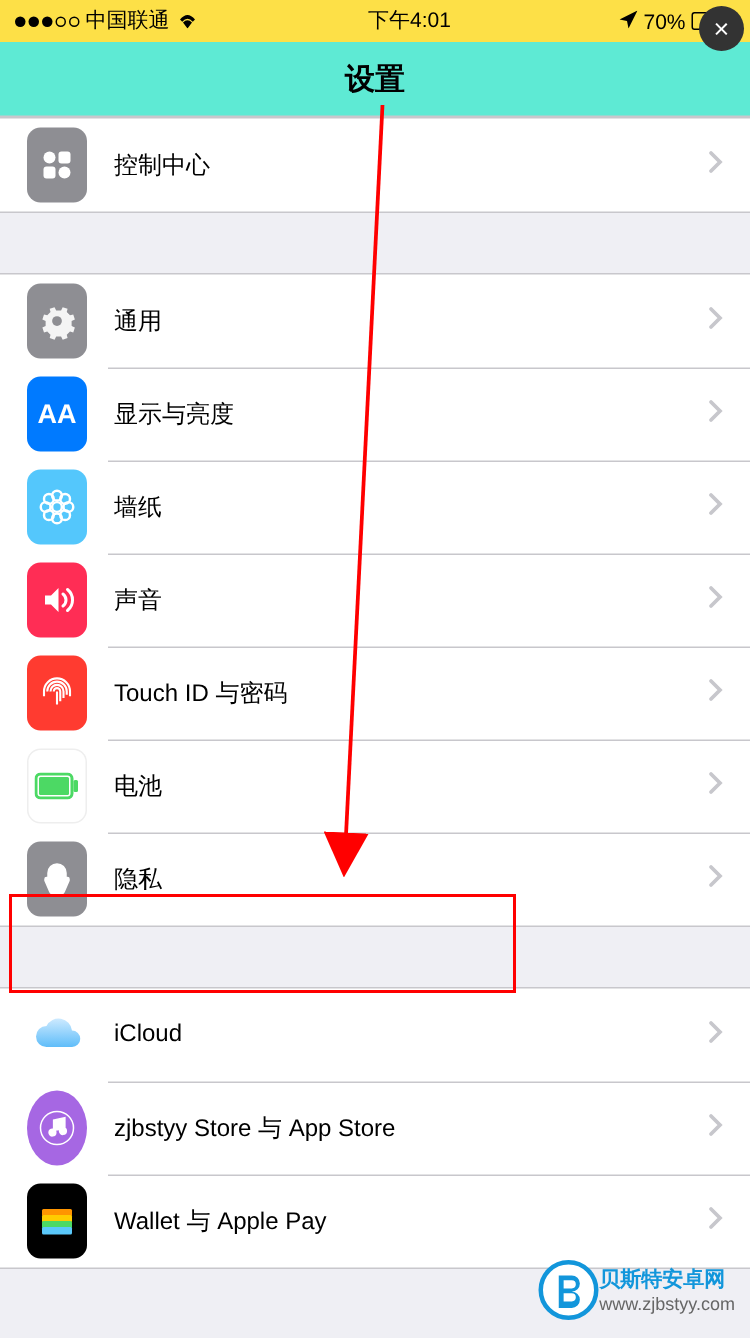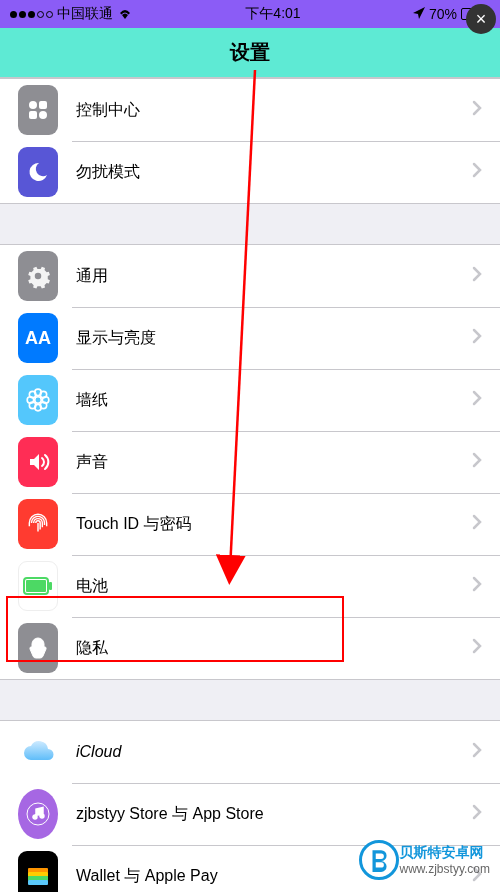"中国联通" .status-bar { background: #8b5cf6 -> #fde047 }
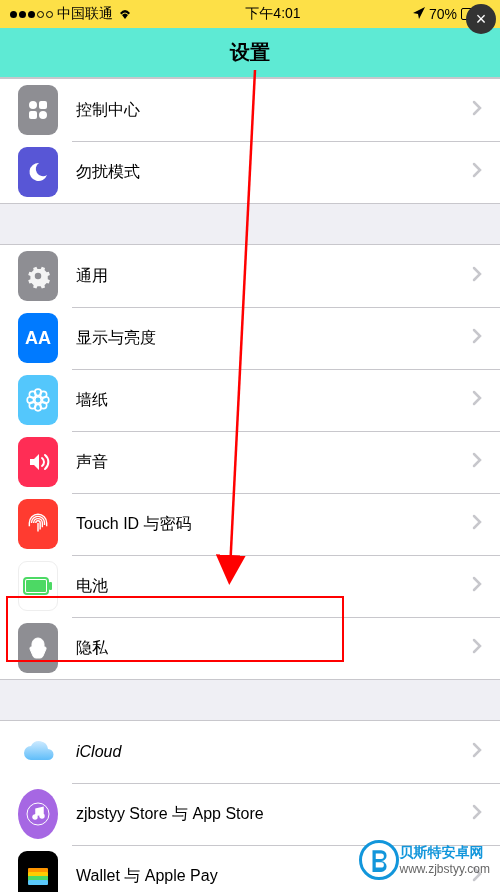"勿扰模式" div.row { html: <div> <div> <svg> <path></path> </svg> </div> <span>勿扰模式</span> <span><svg> <path></path> </svg></span> </div> -> none }
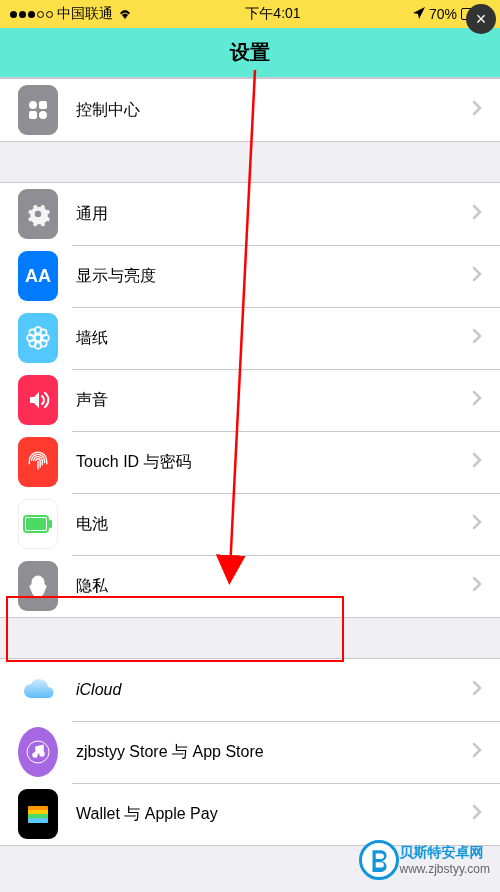"iCloud" .row-text { font-style: italic -> none }
